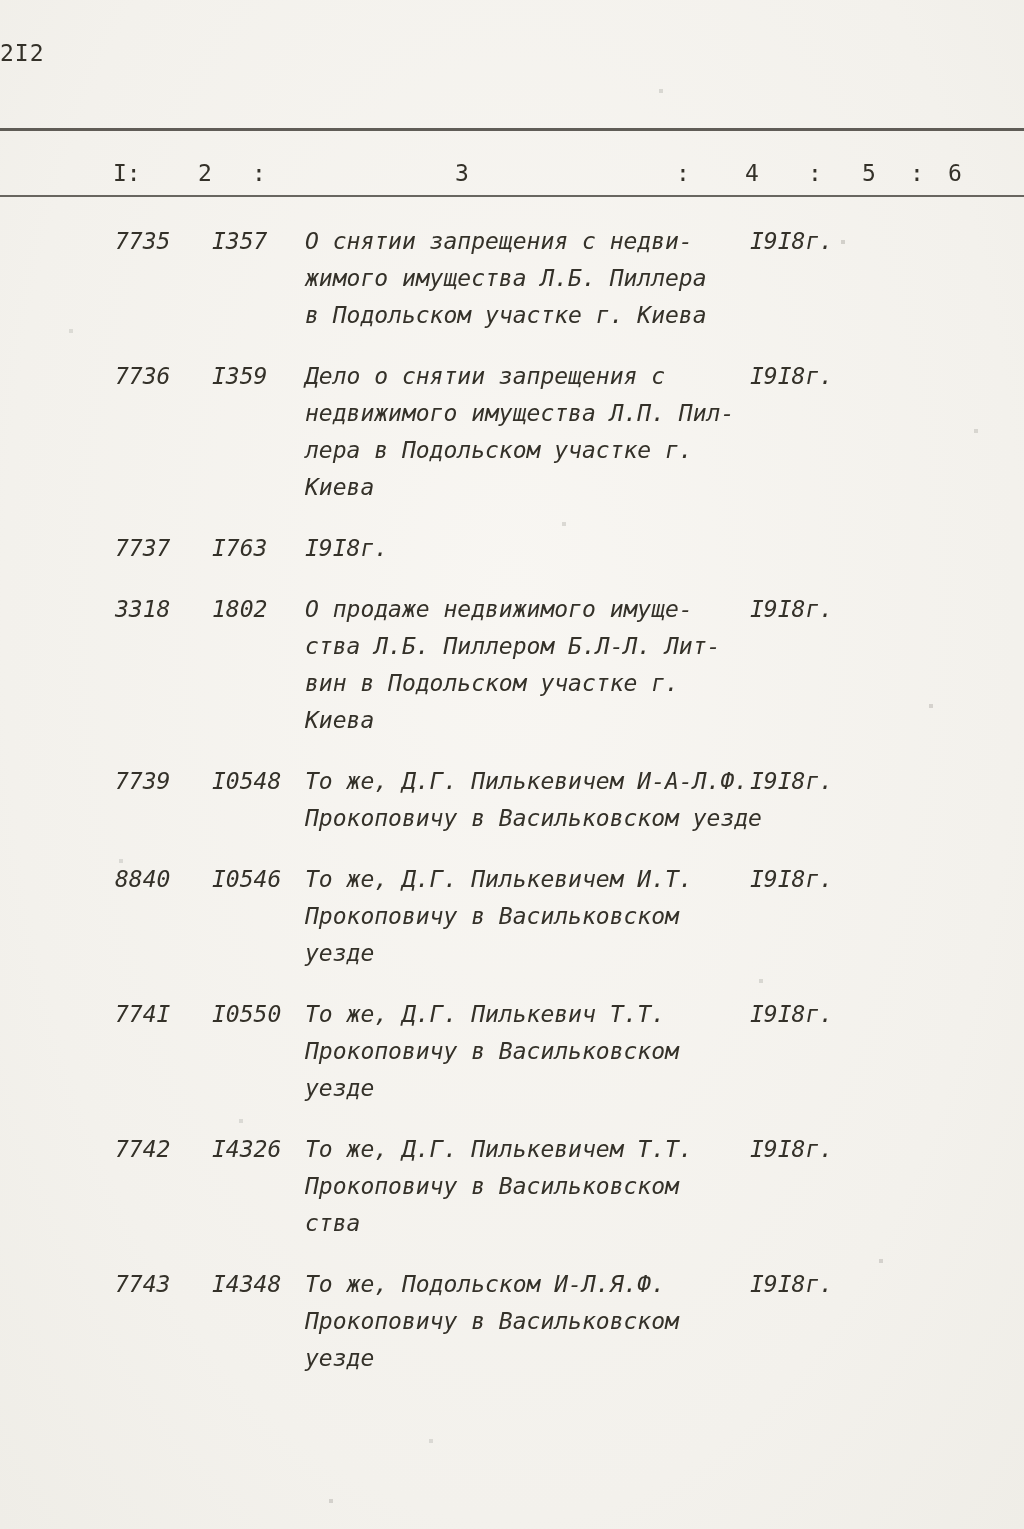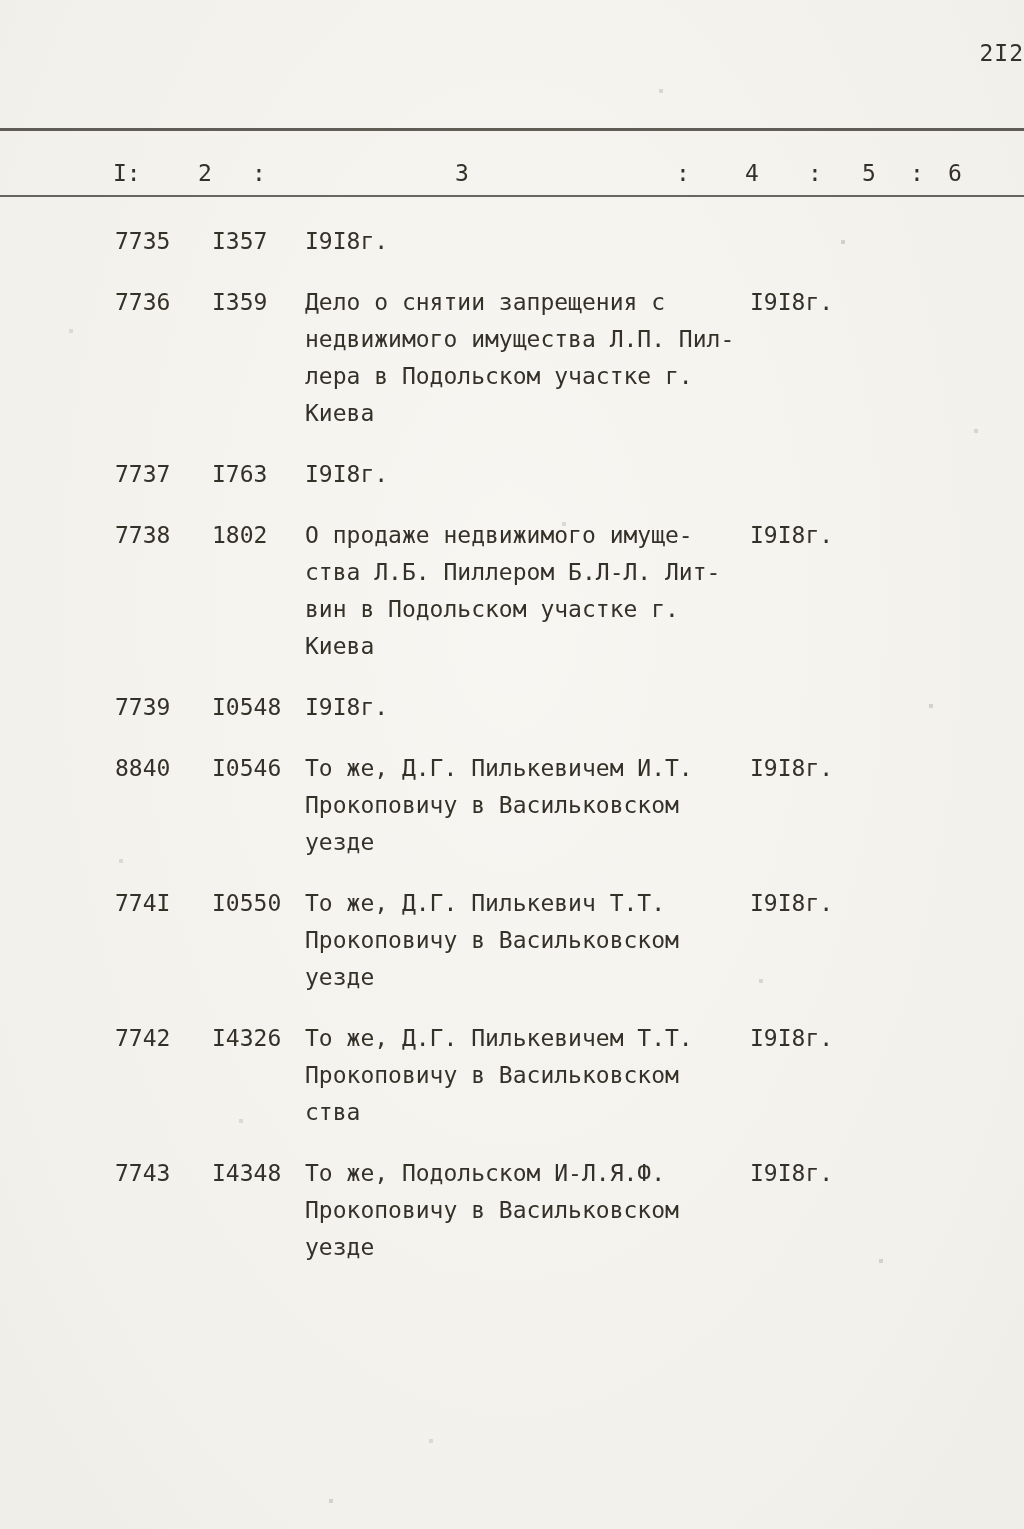"2I2" .page-number { text-align: right -> left }
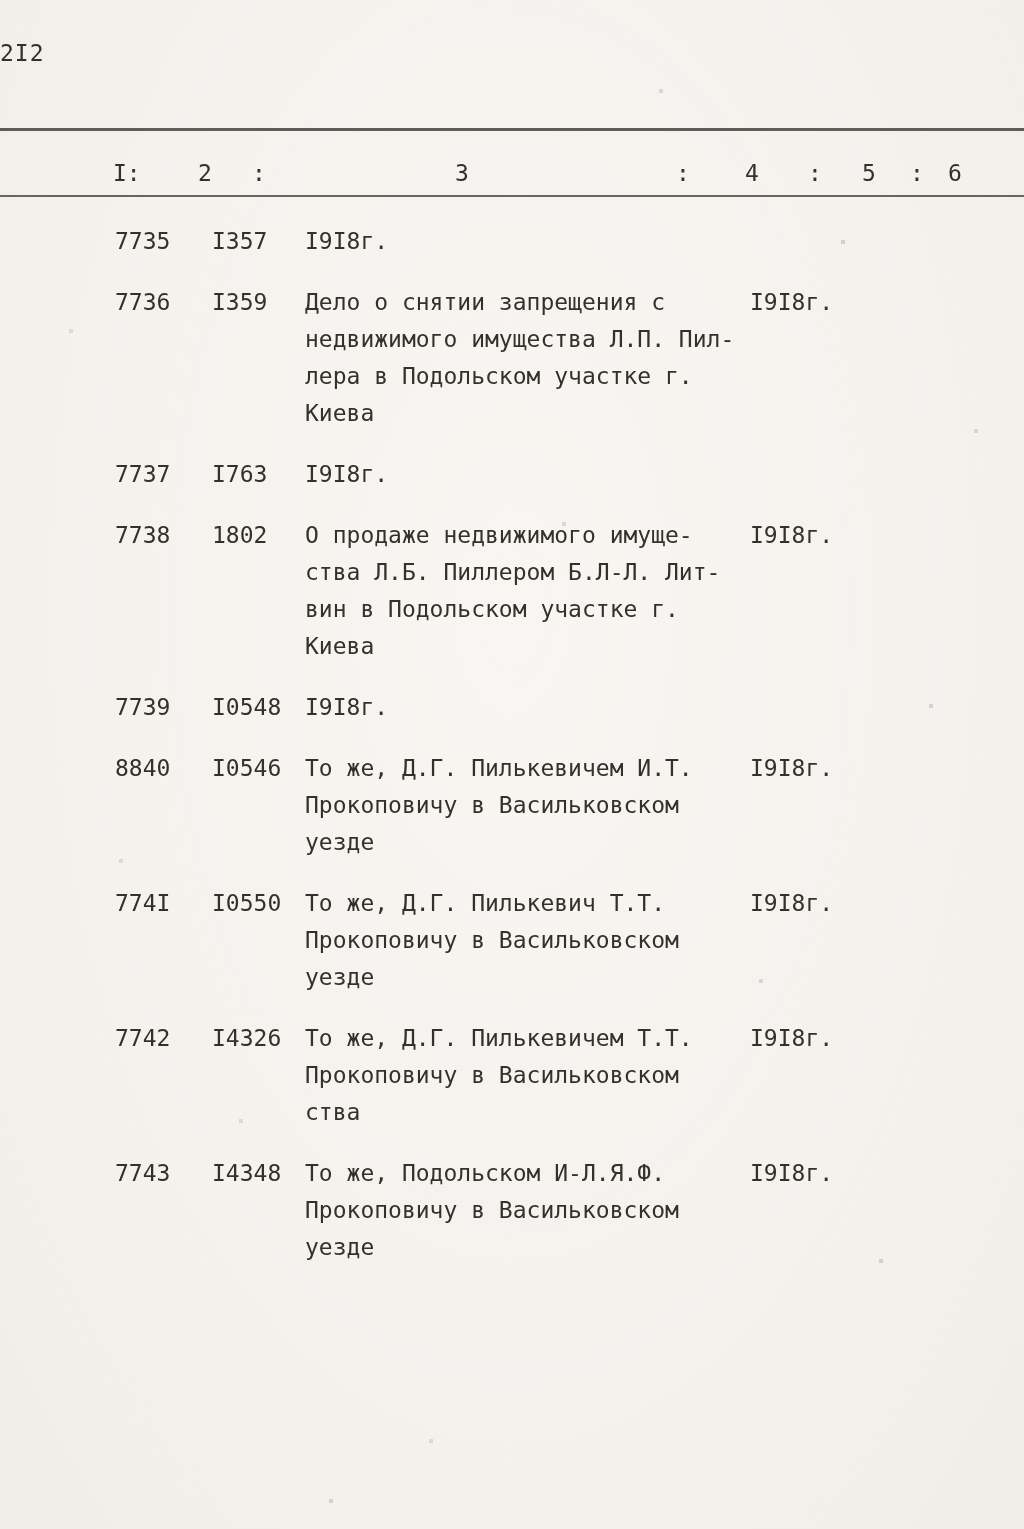"7735" .row { font-style: none -> italic }
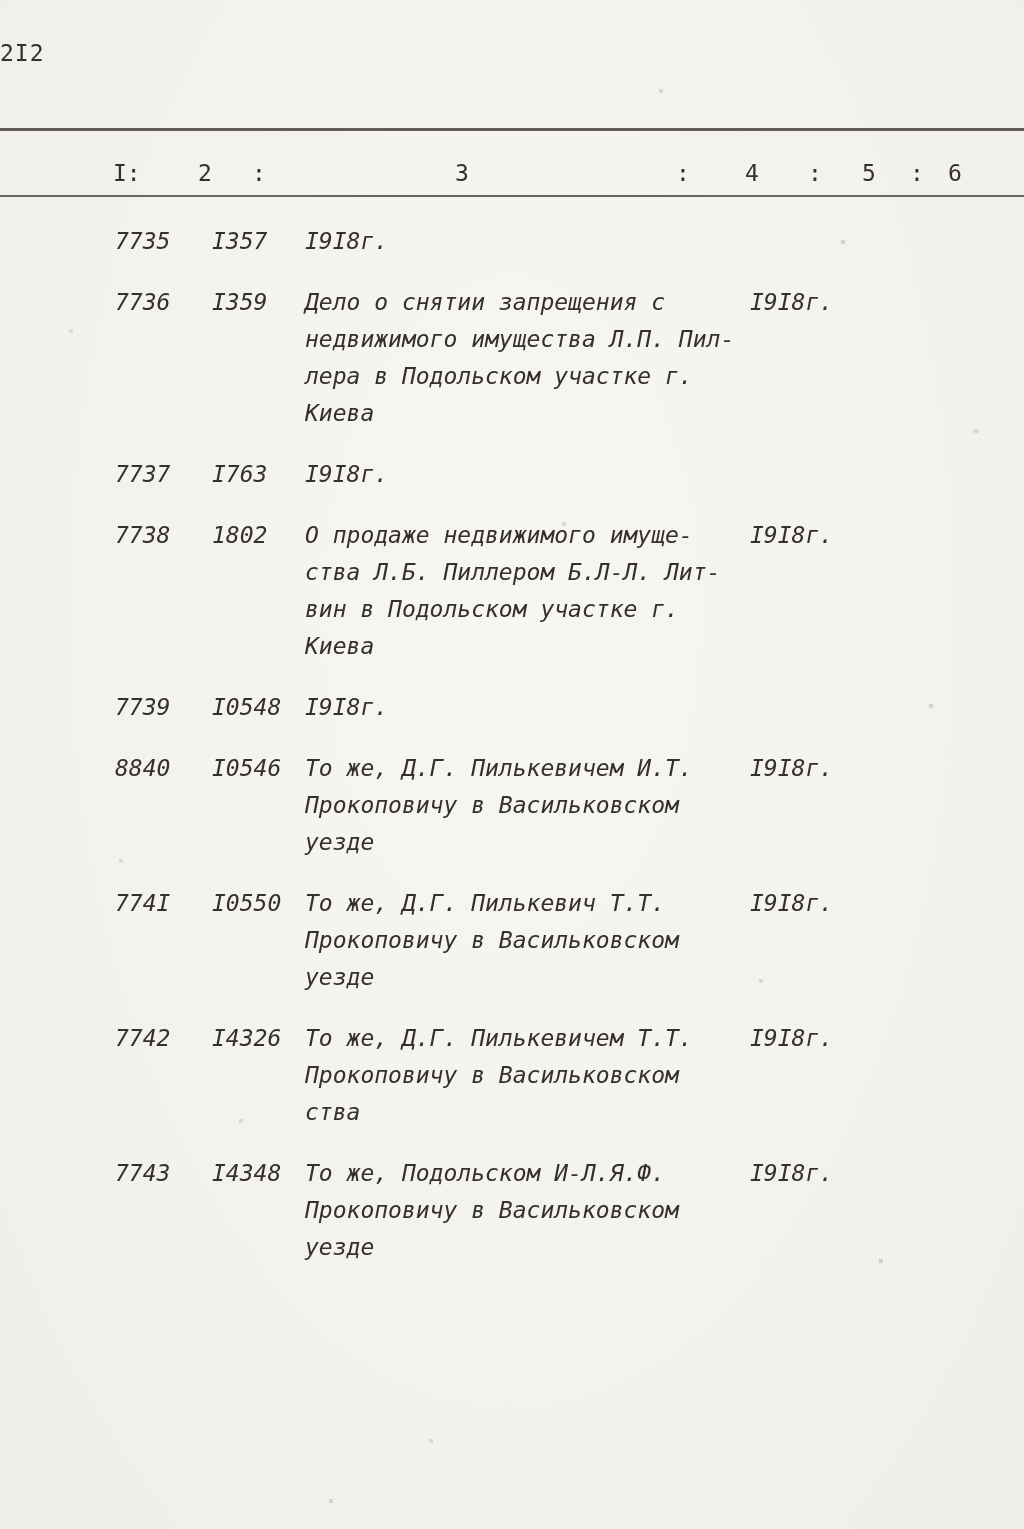"О снятии запрещения с недви-" div.cell { html: none -> <div>О снятии запрещения с недви- жимого имущества Л.Б. Пиллера в Подольском участке г. Киева</div> }
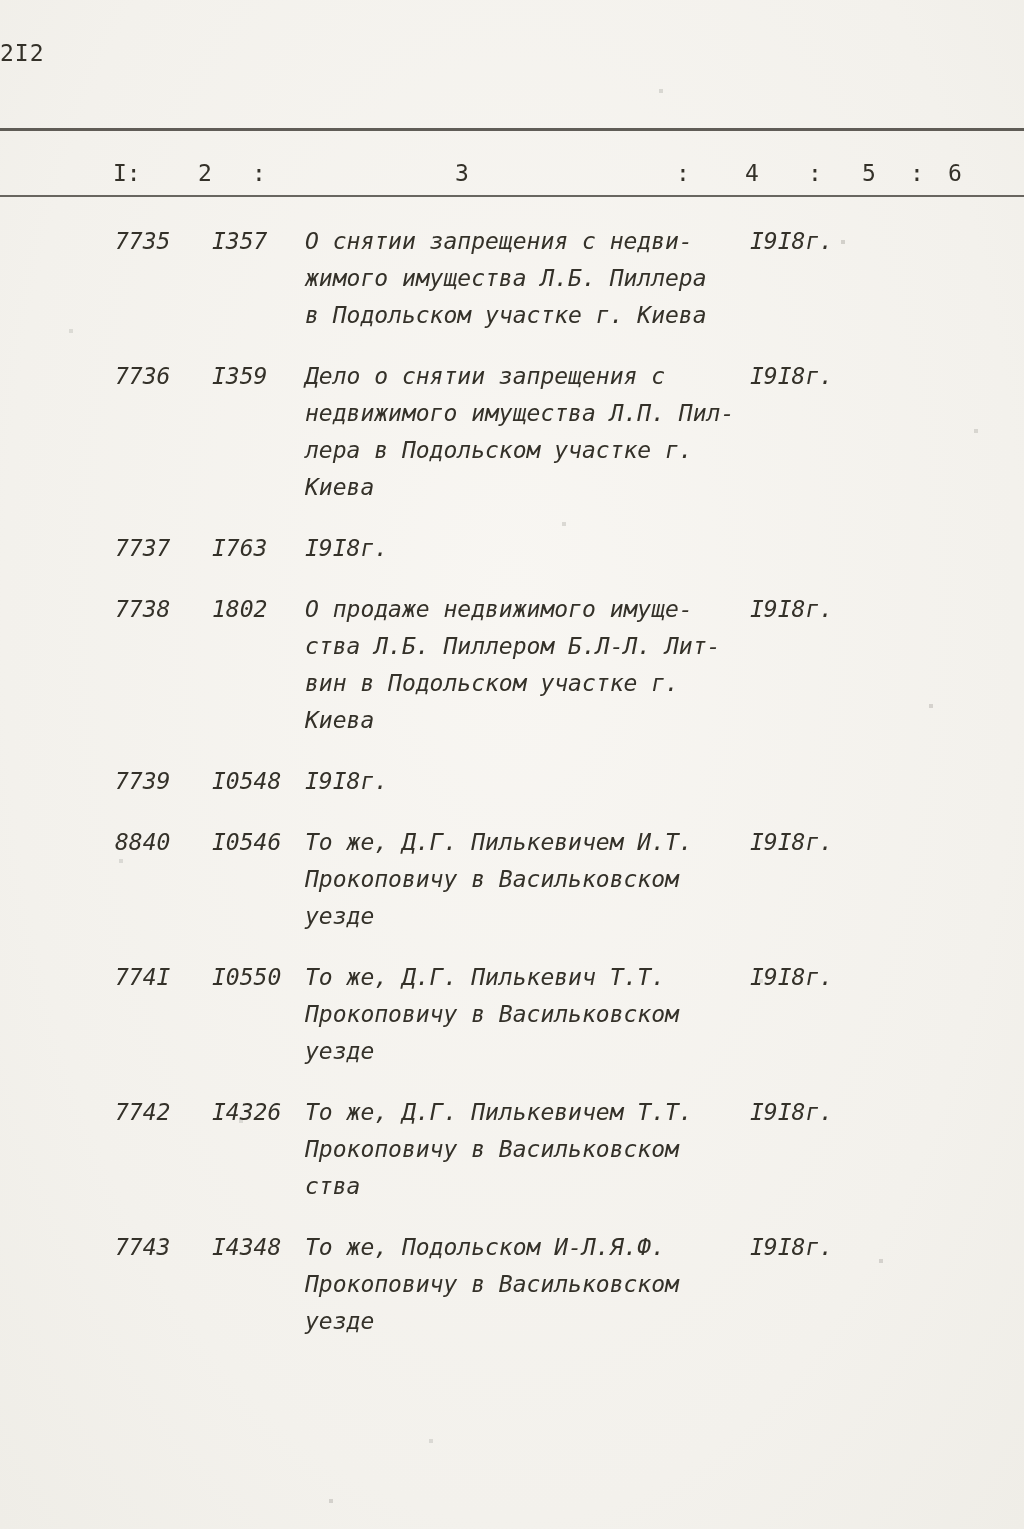"7738" div.cell { text: 7738 -> 3318 }
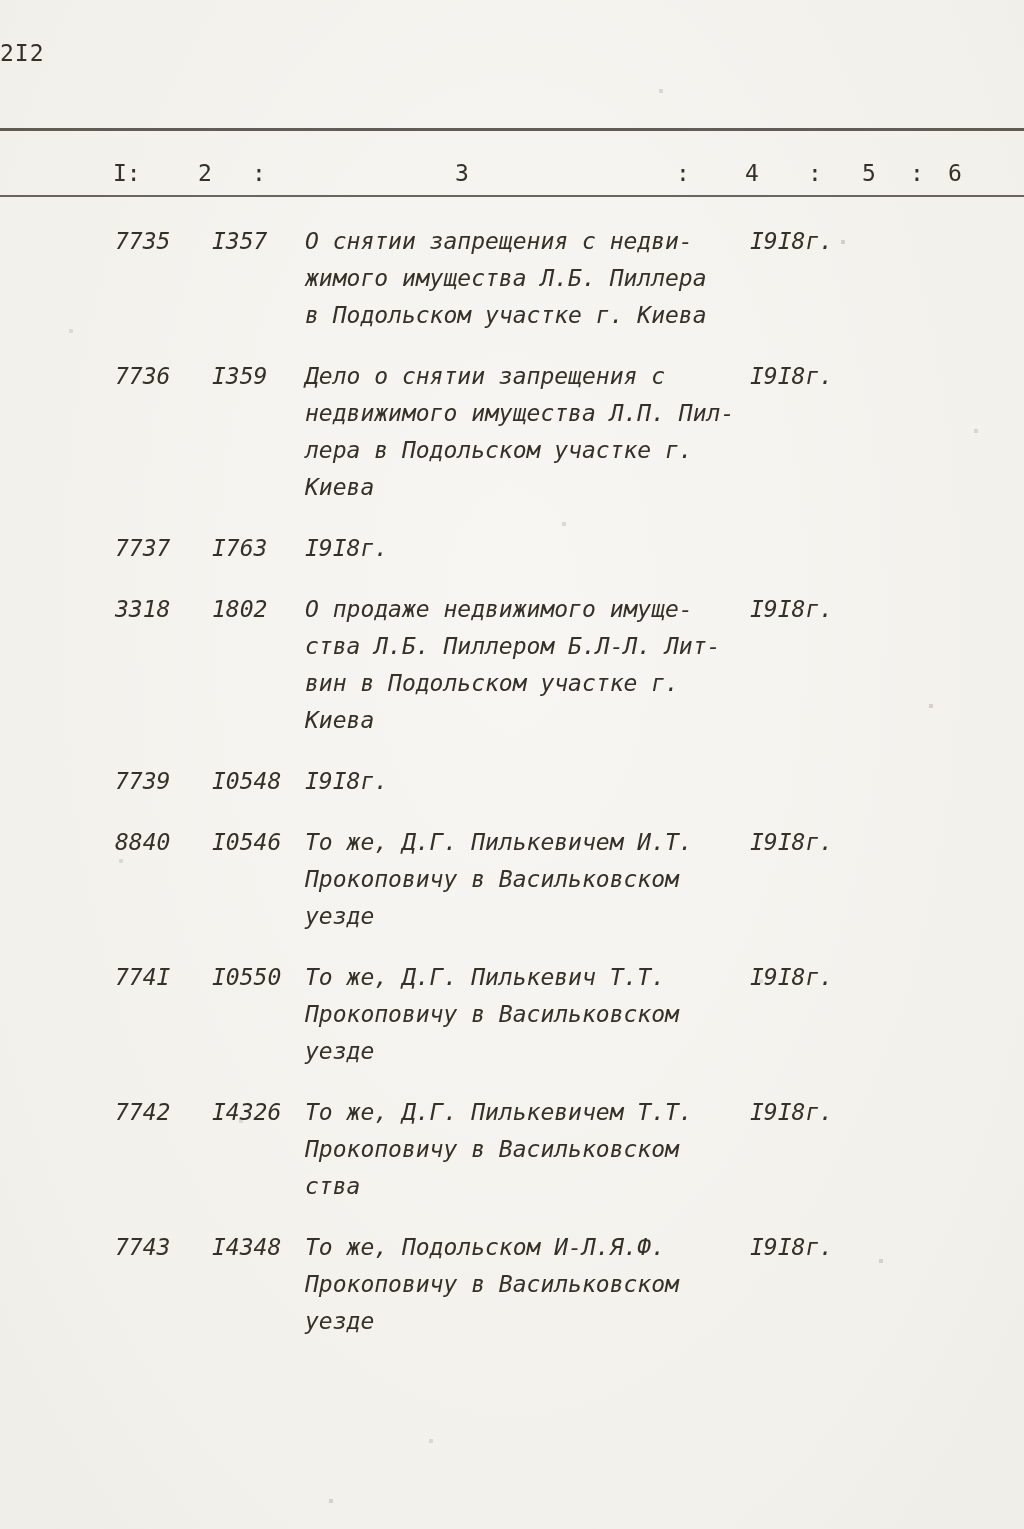"То же, Д.Г. Пилькевичем И-А-Л.Ф." div.cell { html: none -> <div>То же, Д.Г. Пилькевичем И-А-Л.Ф. Прокоповичу в Васильковском уезде</div> }
